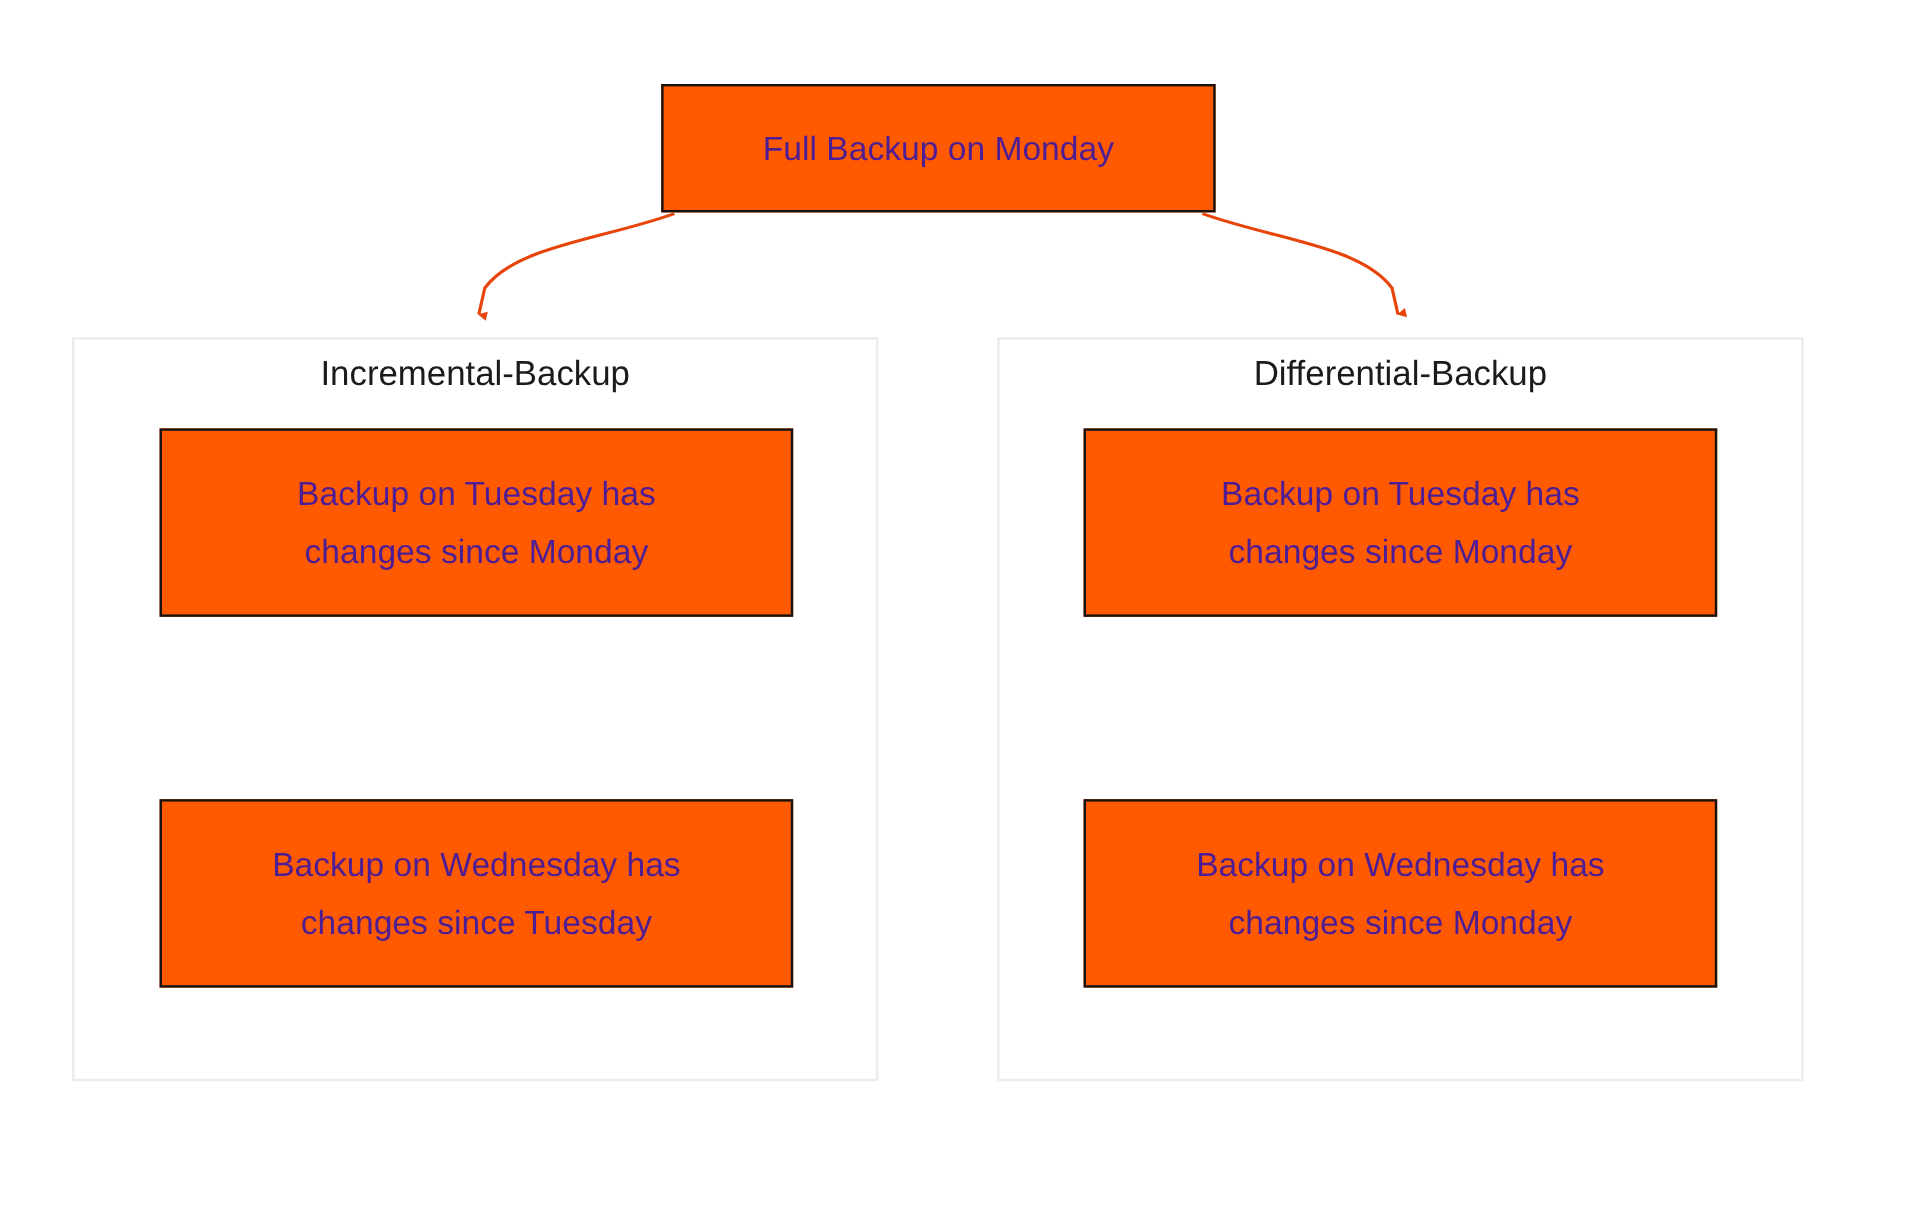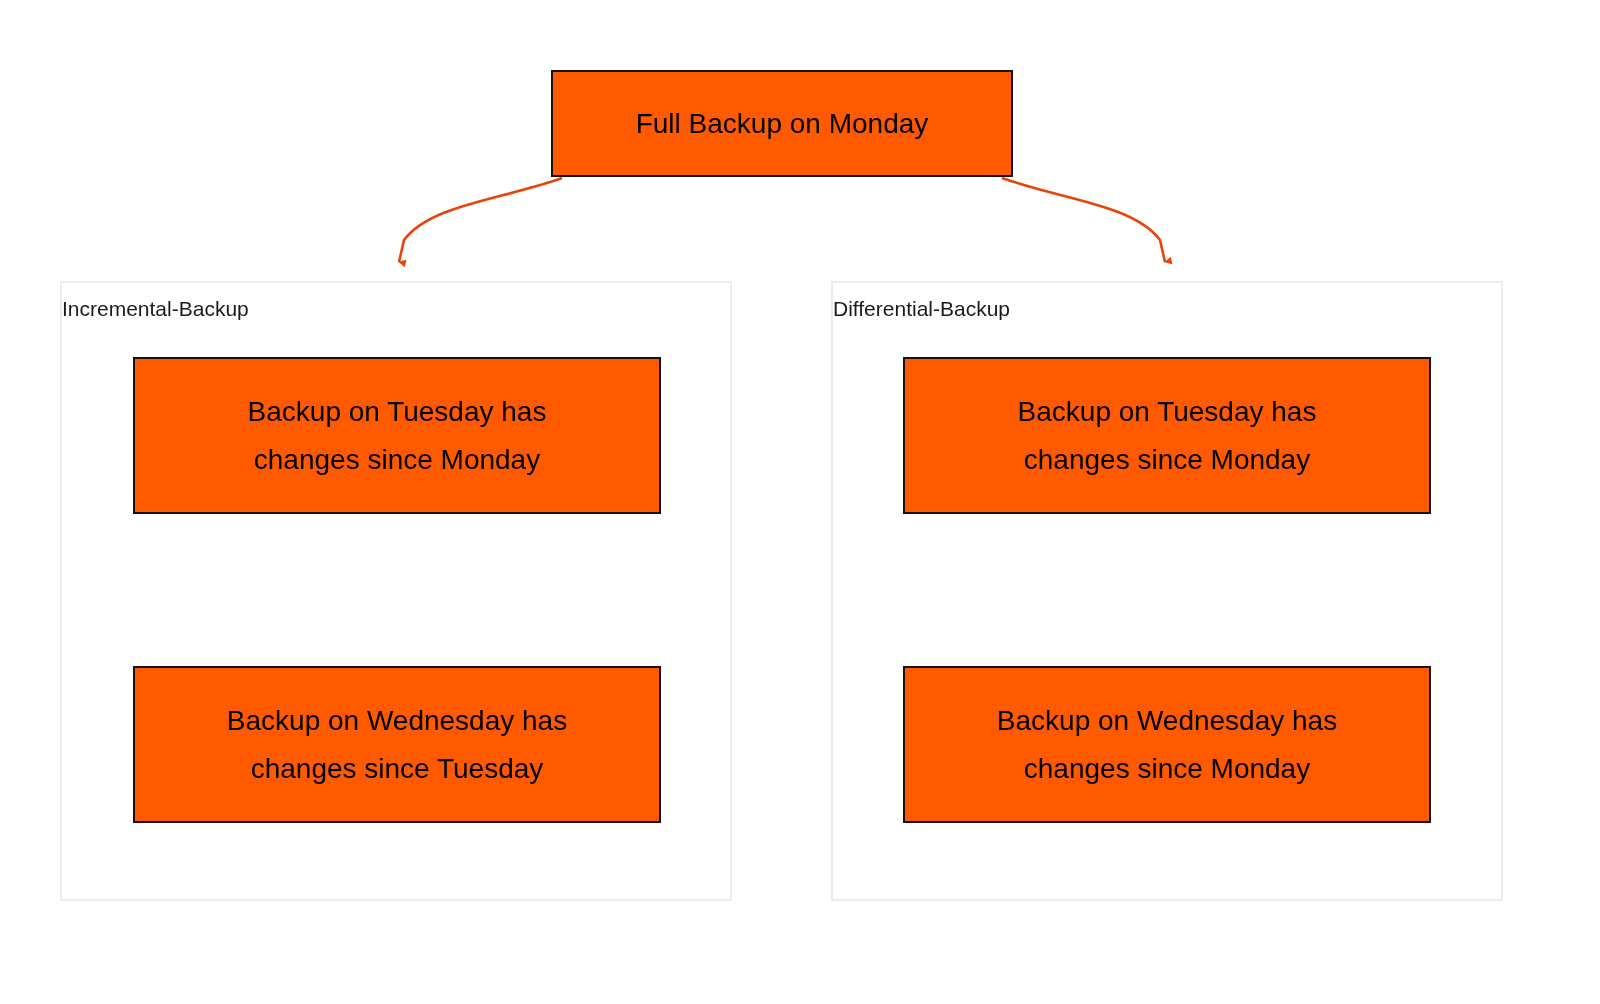"Full Backup on Monday" .node-label { color: #000000 -> #4c1d95 }
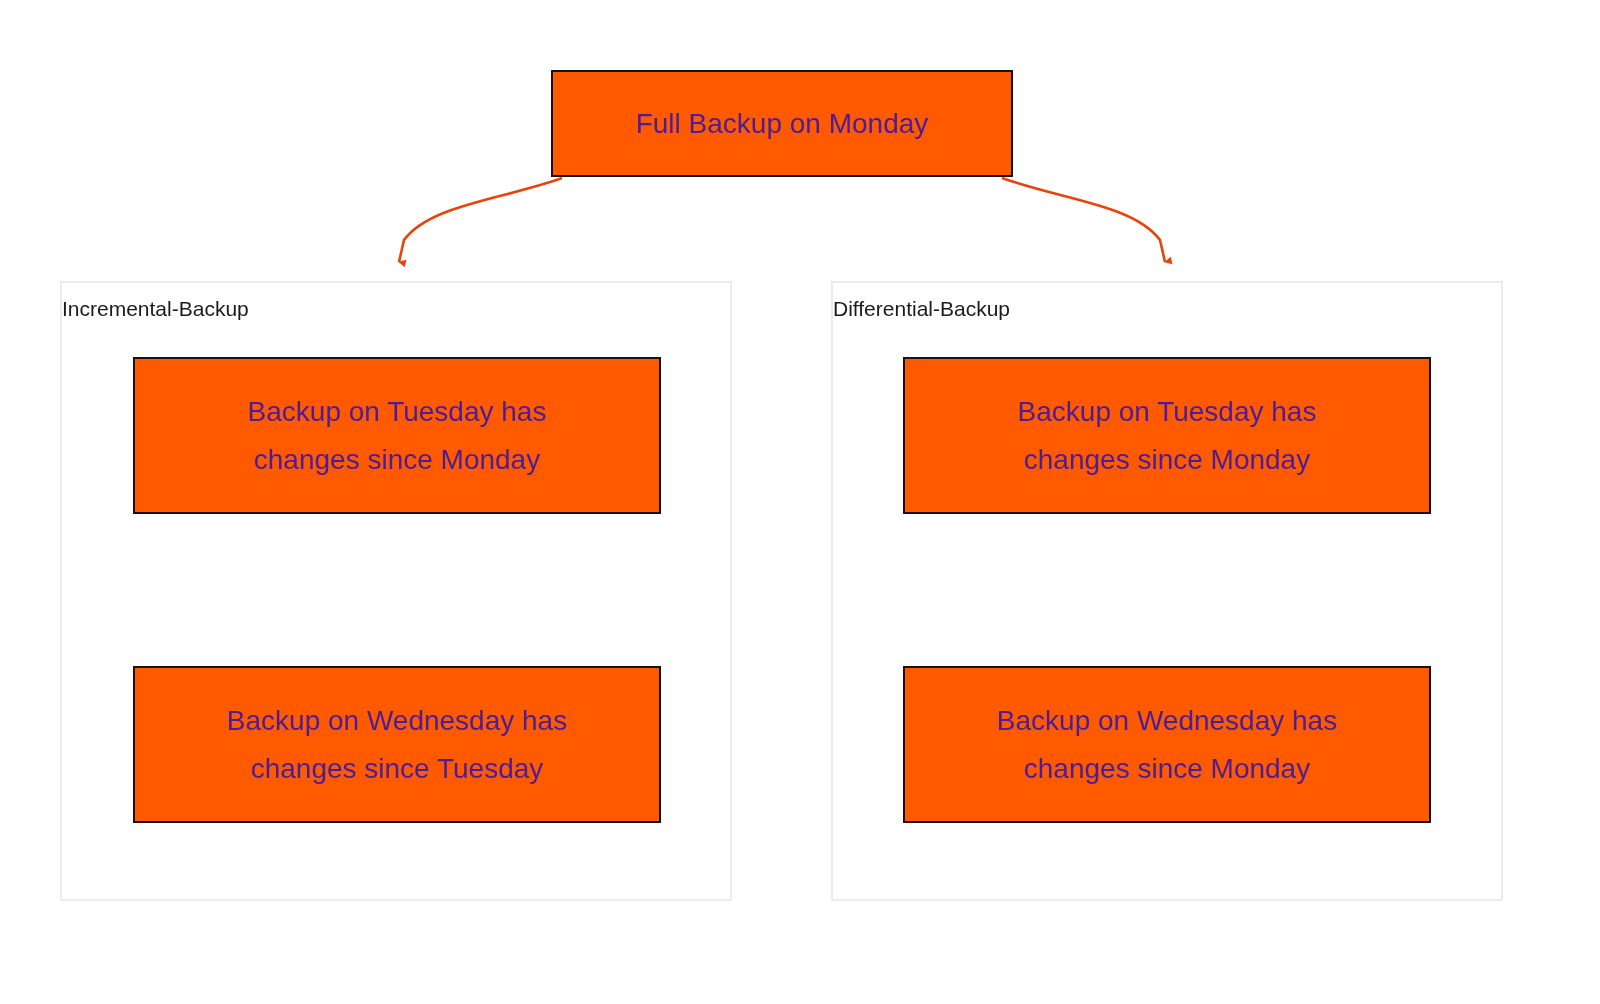"Incremental-Backup" .subgraph-title { font-size: 21px -> 29px; text-align: left -> center }
